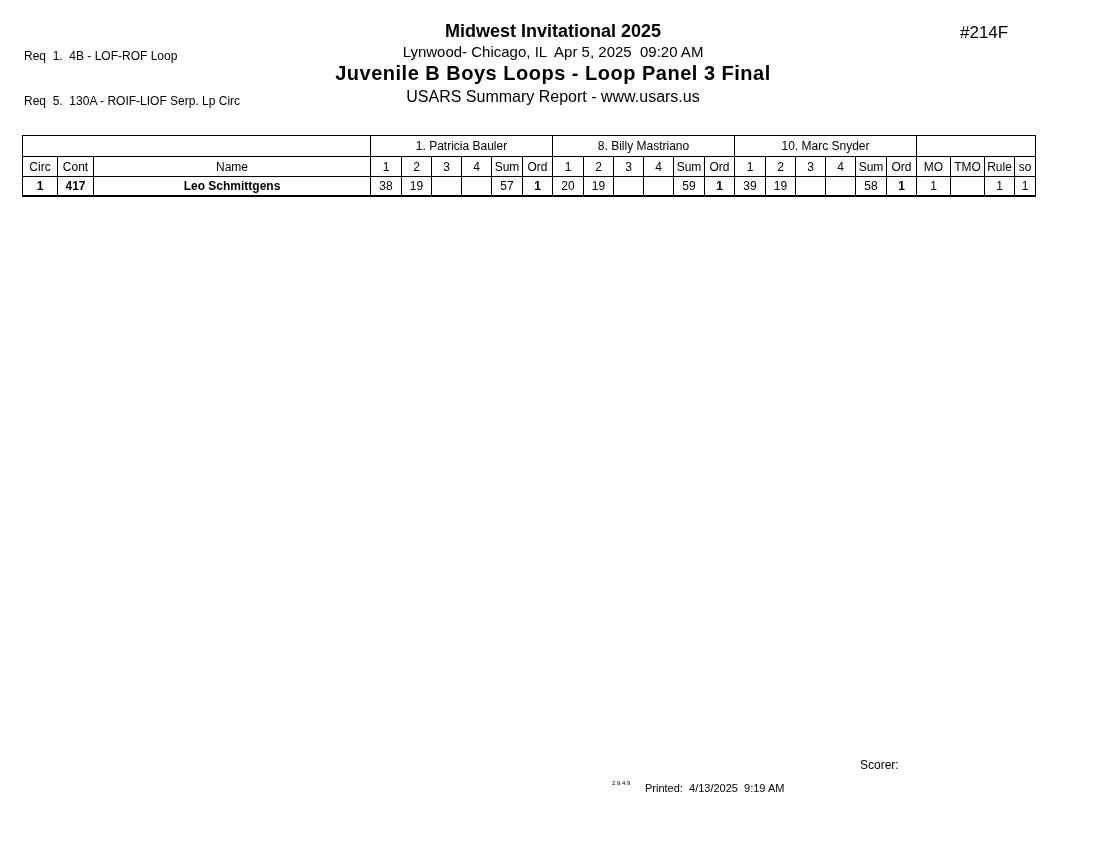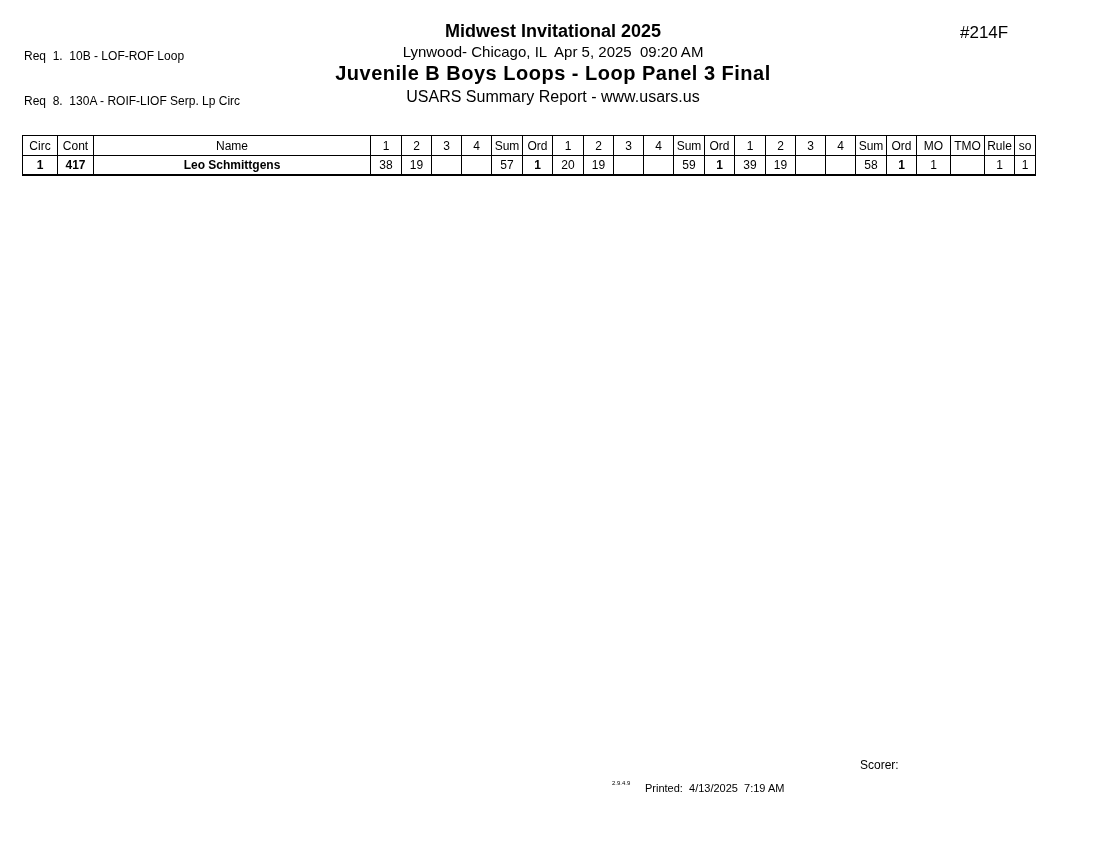"Req 1. 10B - LOF-ROF" div { text: 10B -> 4B }
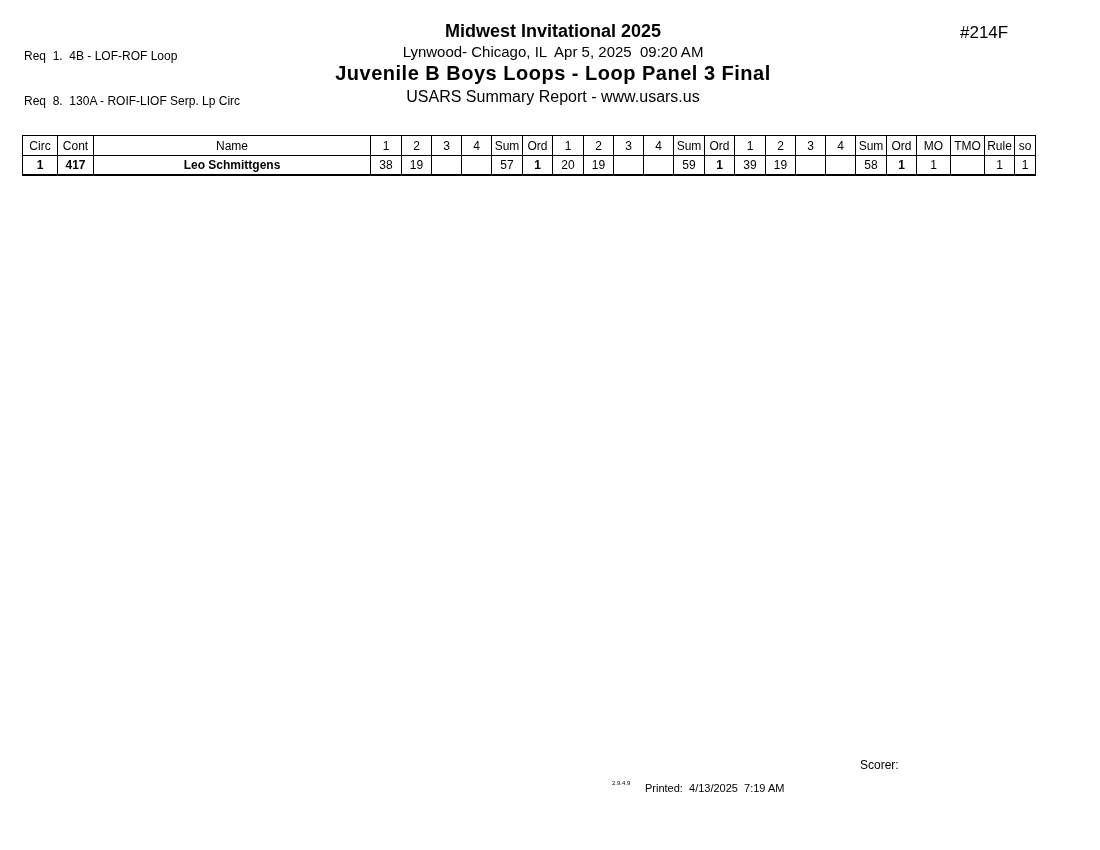"Req 8. 130A - ROIF-LIOF" div { text: 8 -> 5 }
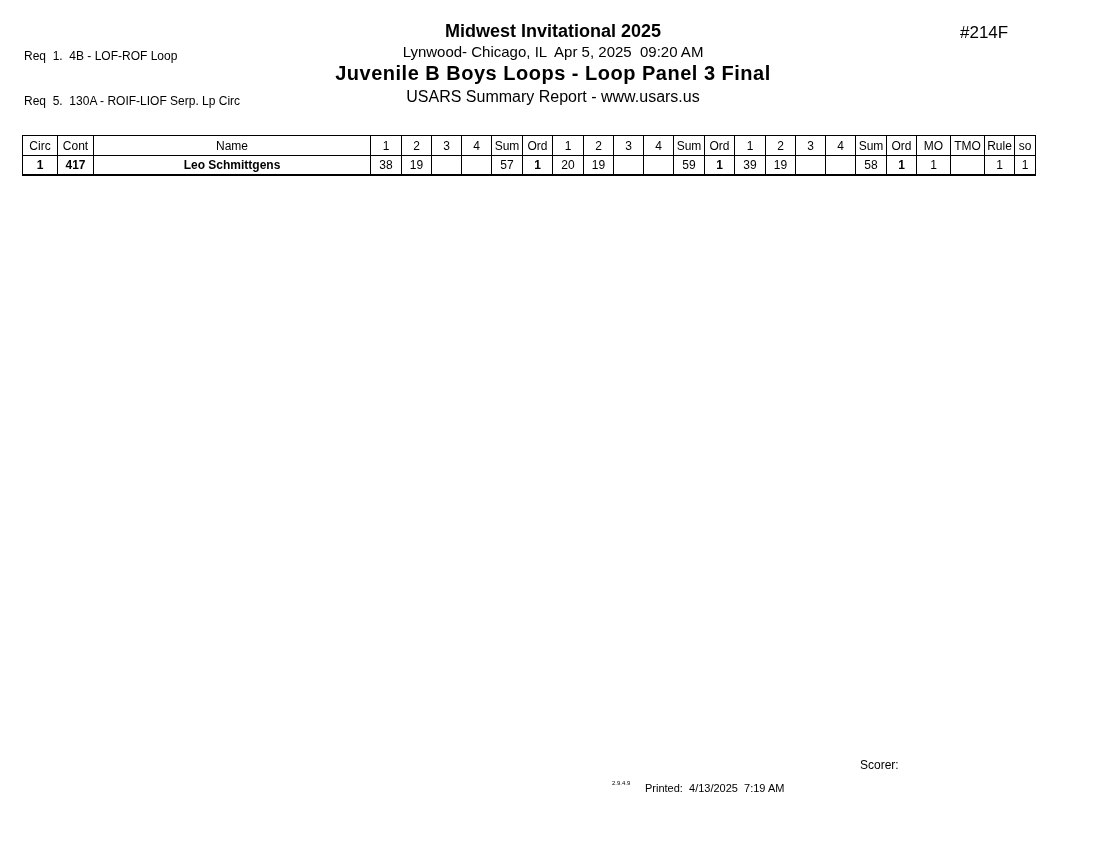"1. Patricia Bauler" tr.judge-row { html: none -> <tr> <td></td> <td>1. Patricia Bauler</td> <td>8. Billy Mastriano</td> <td>10. Marc Snyder</td> <td></td> </tr> }
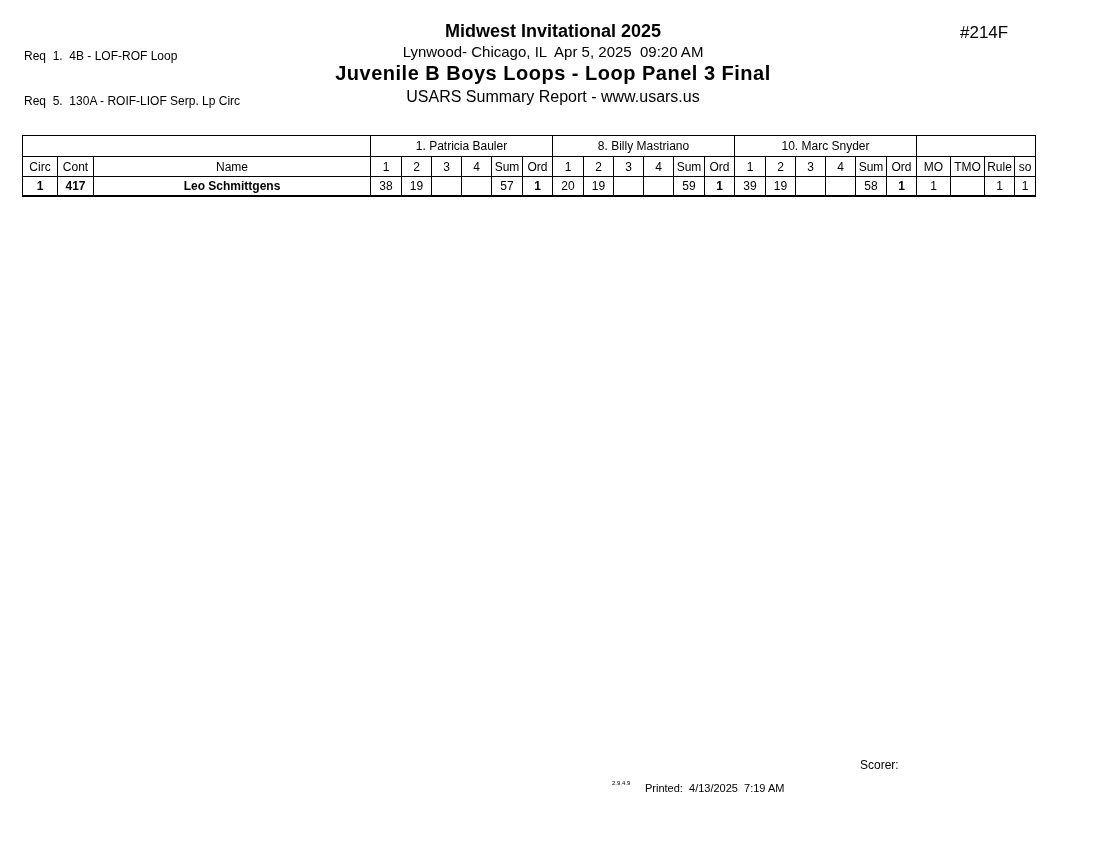"Printed: 4/13/2025 7:19 AM" div.footer-printed { text: 7:19 -> 9:19 }
